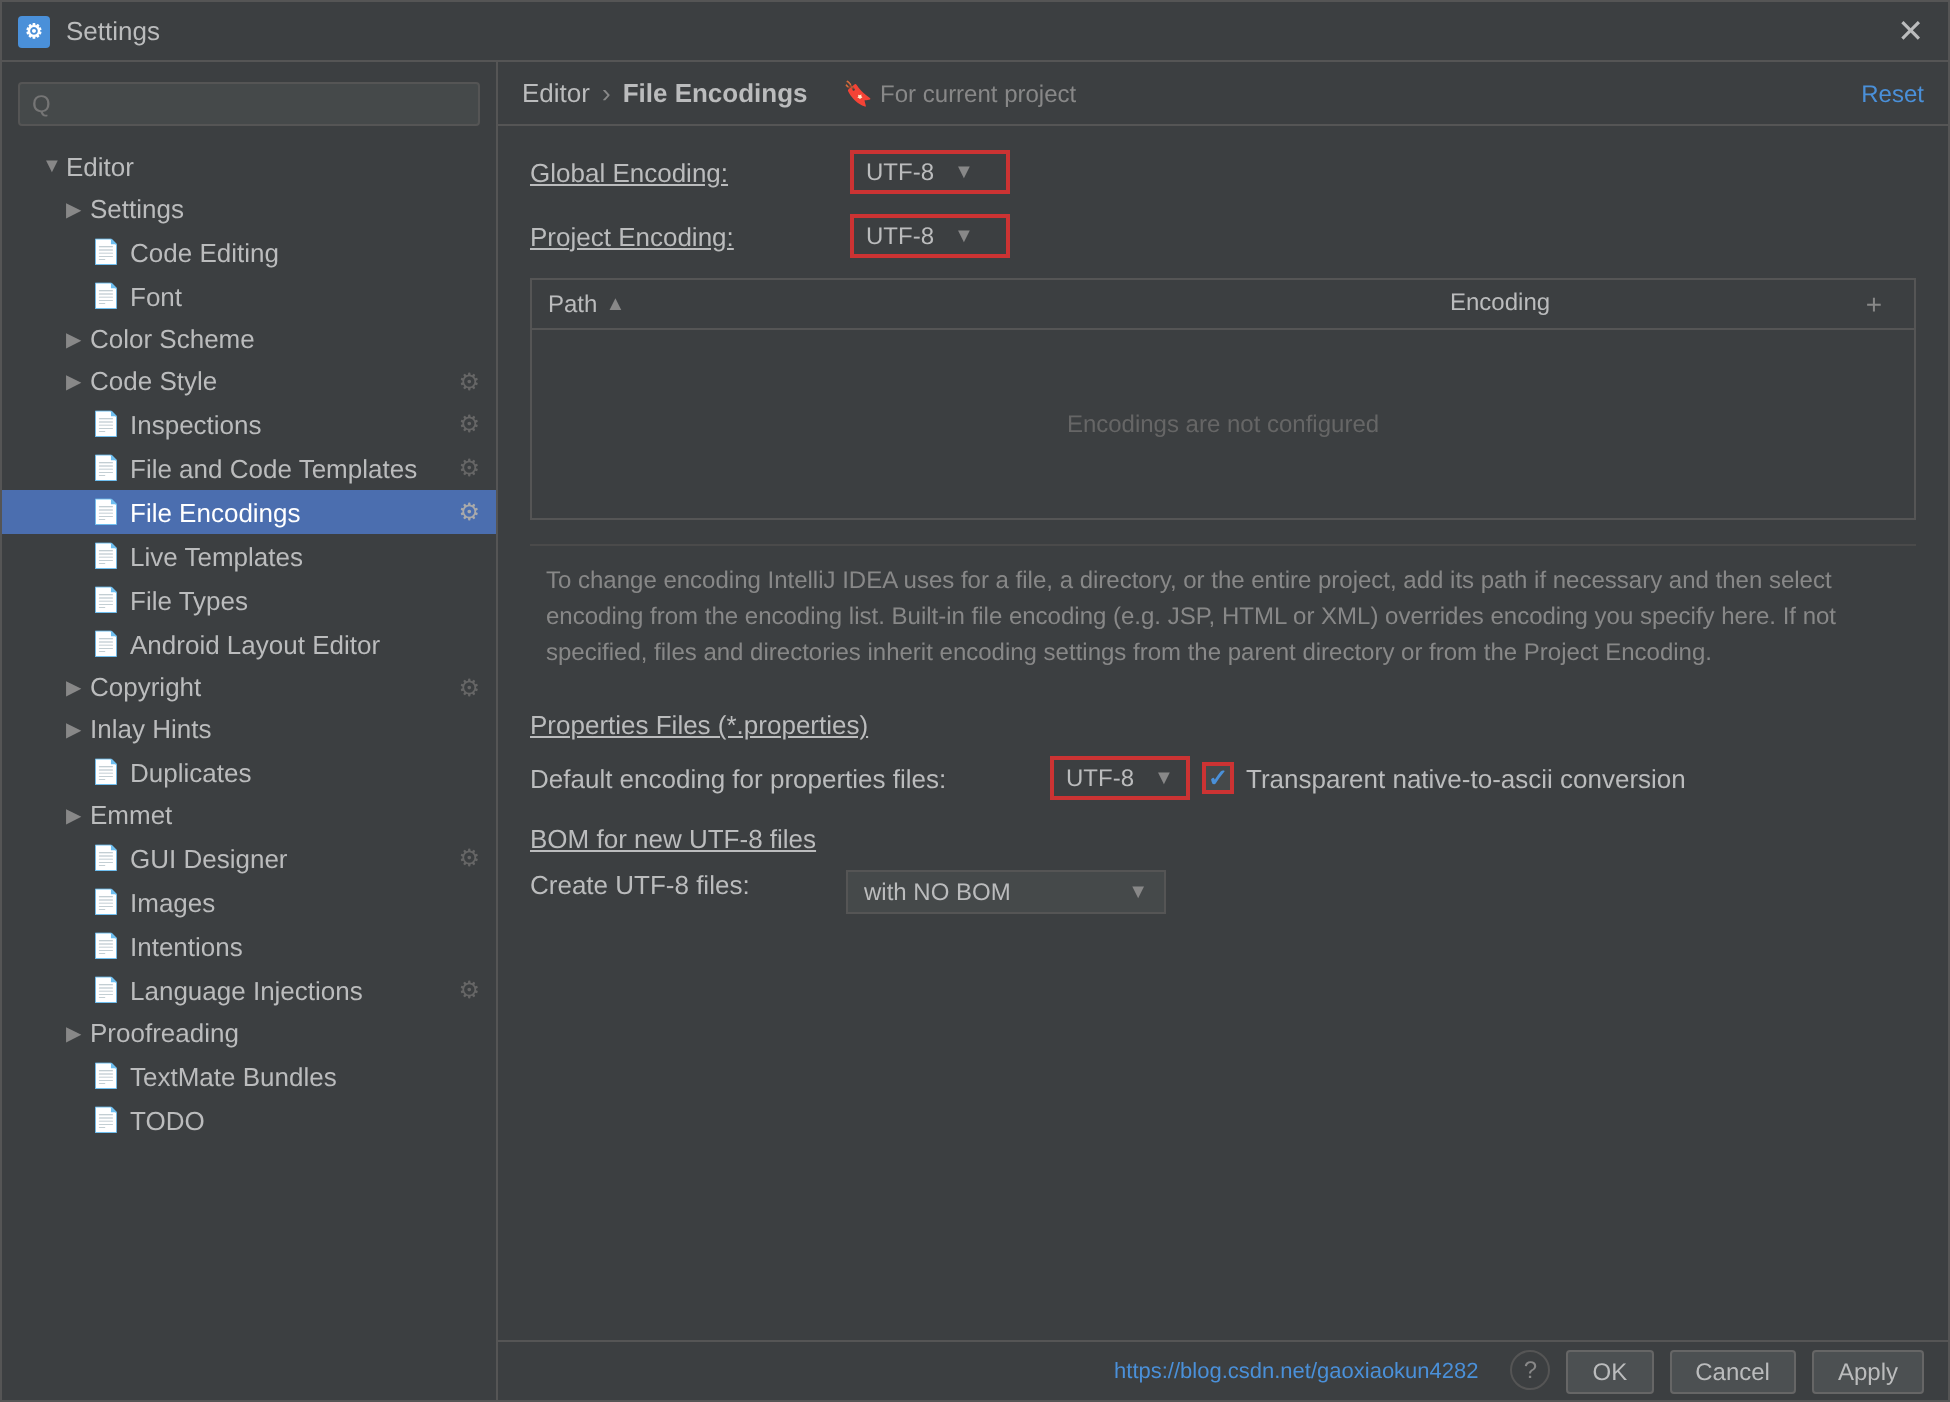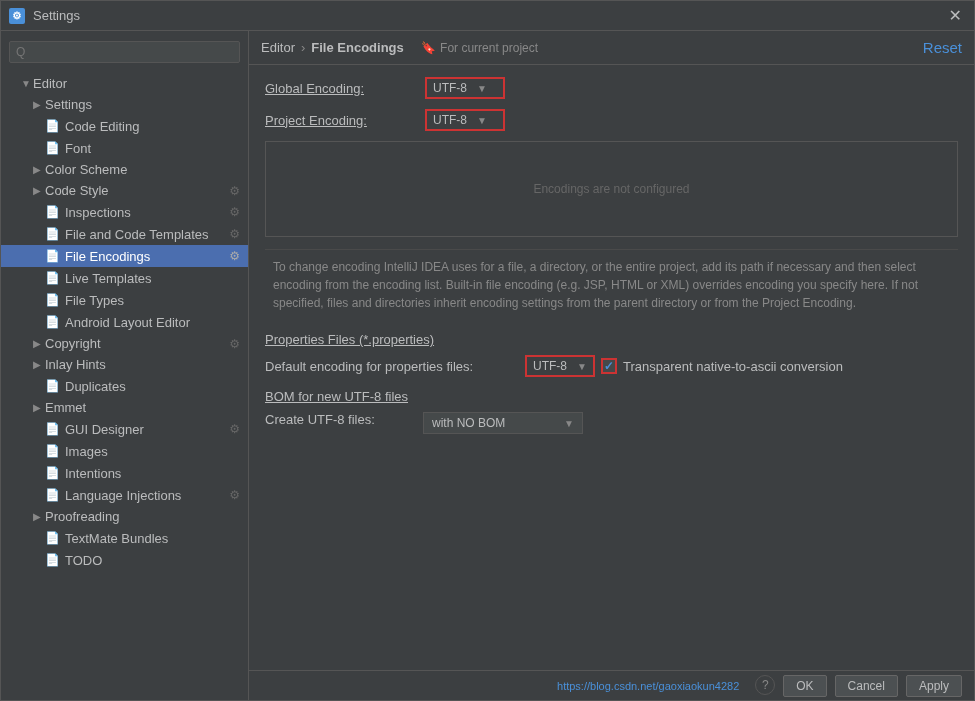"Reset" .reset-link { font-size: 15px -> 12px }
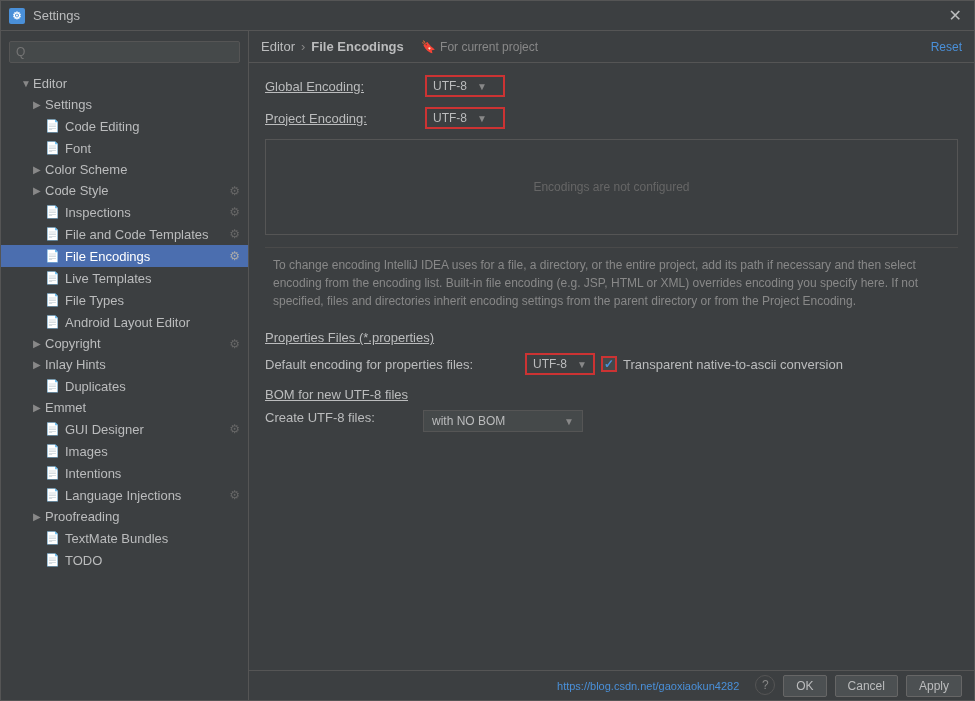"Path" div.table-header { html: none -> <div> <div> <span>Path</span> <span>▲</span> </div> <div>Encoding</div> <div>+</div> </div> }
